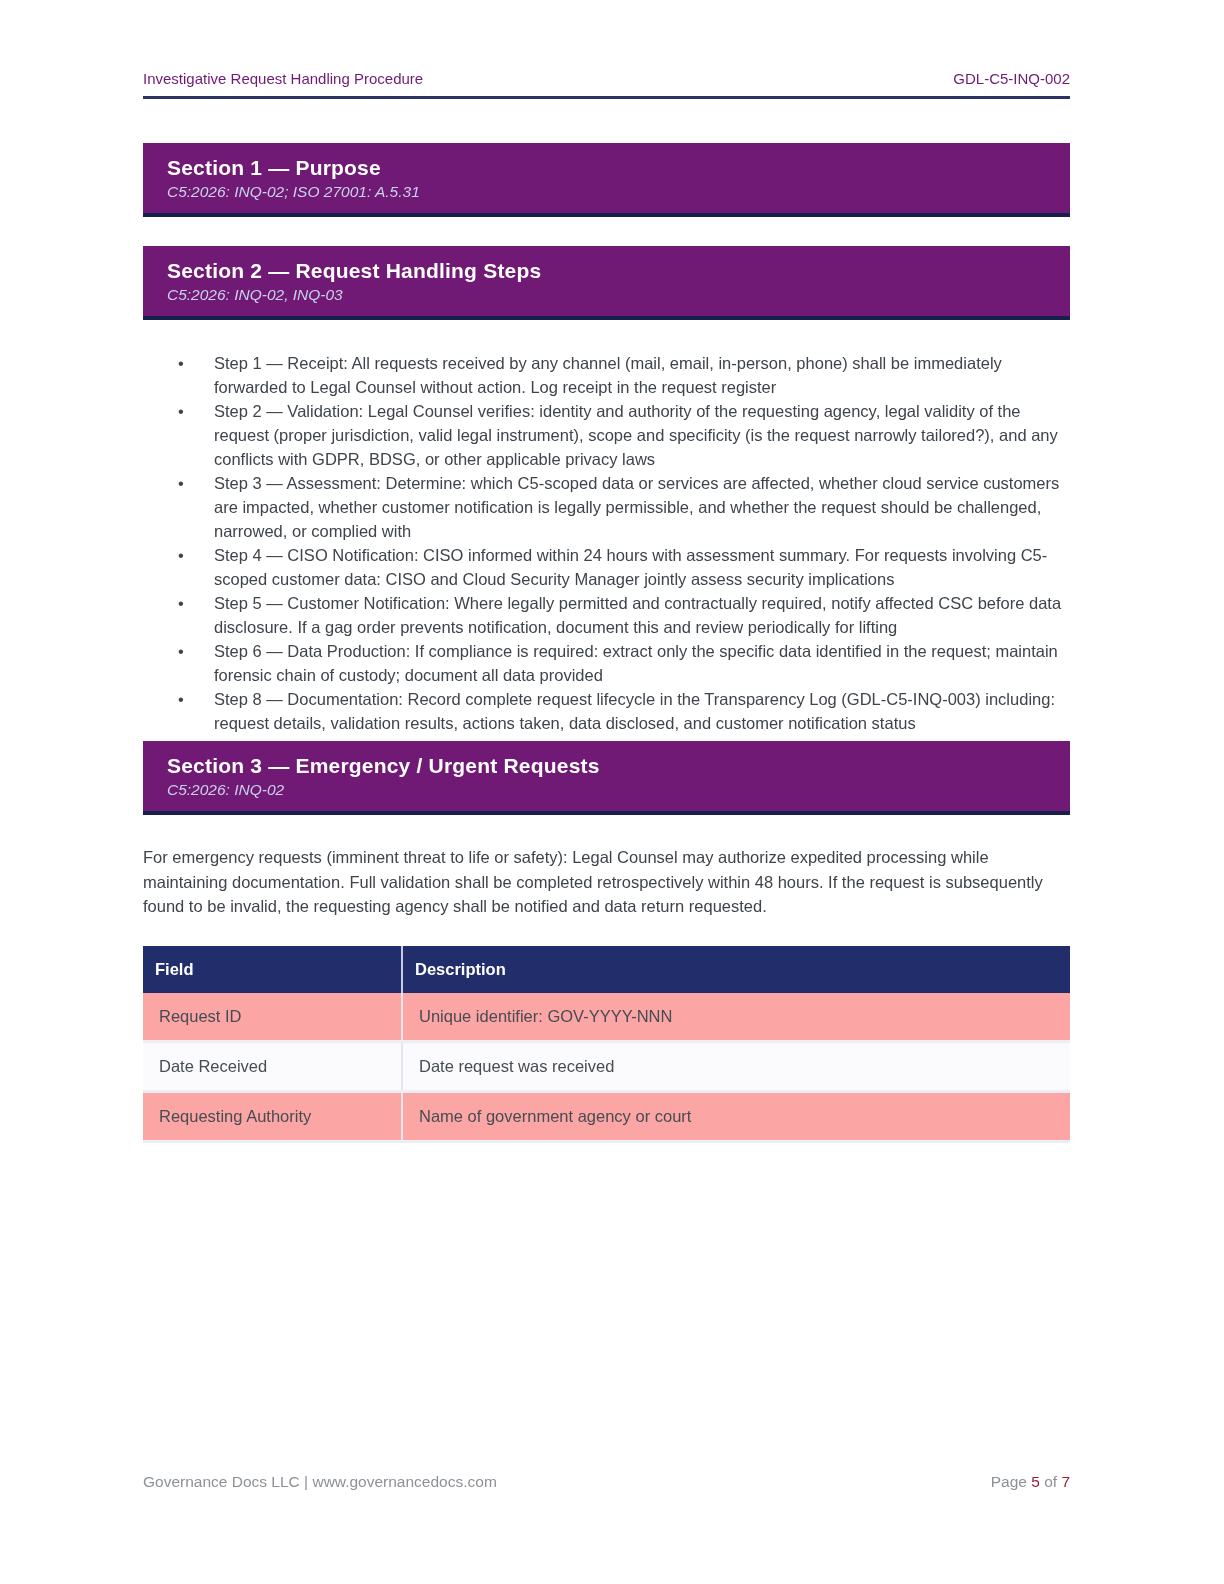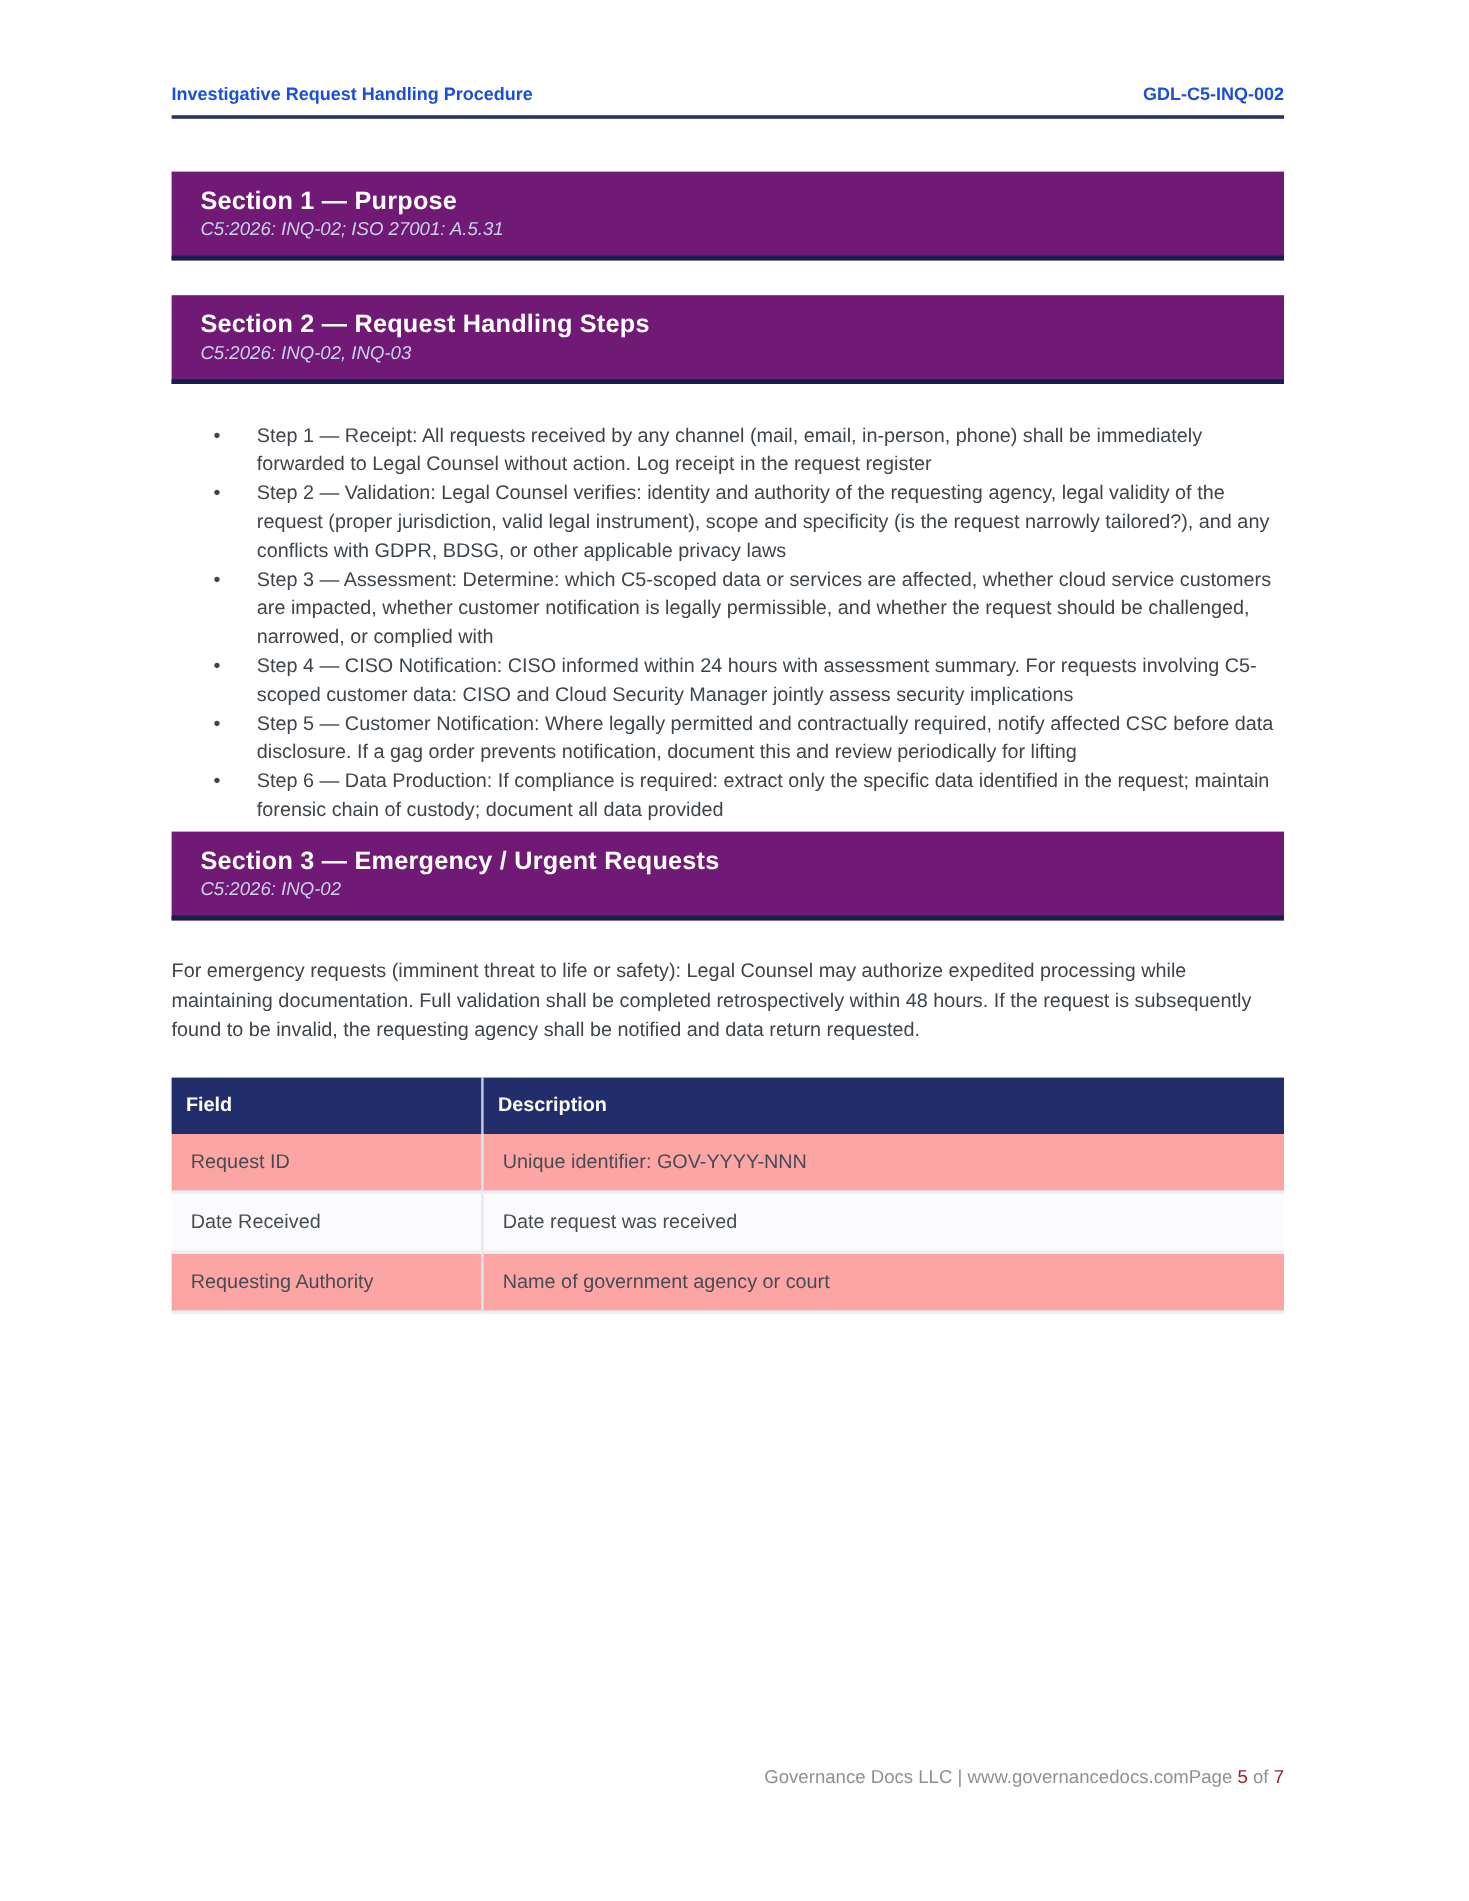"Investigative Request Handling Procedure" .doc-header { color: #1d4ed8 -> #701a75; font-weight: bold -> none }
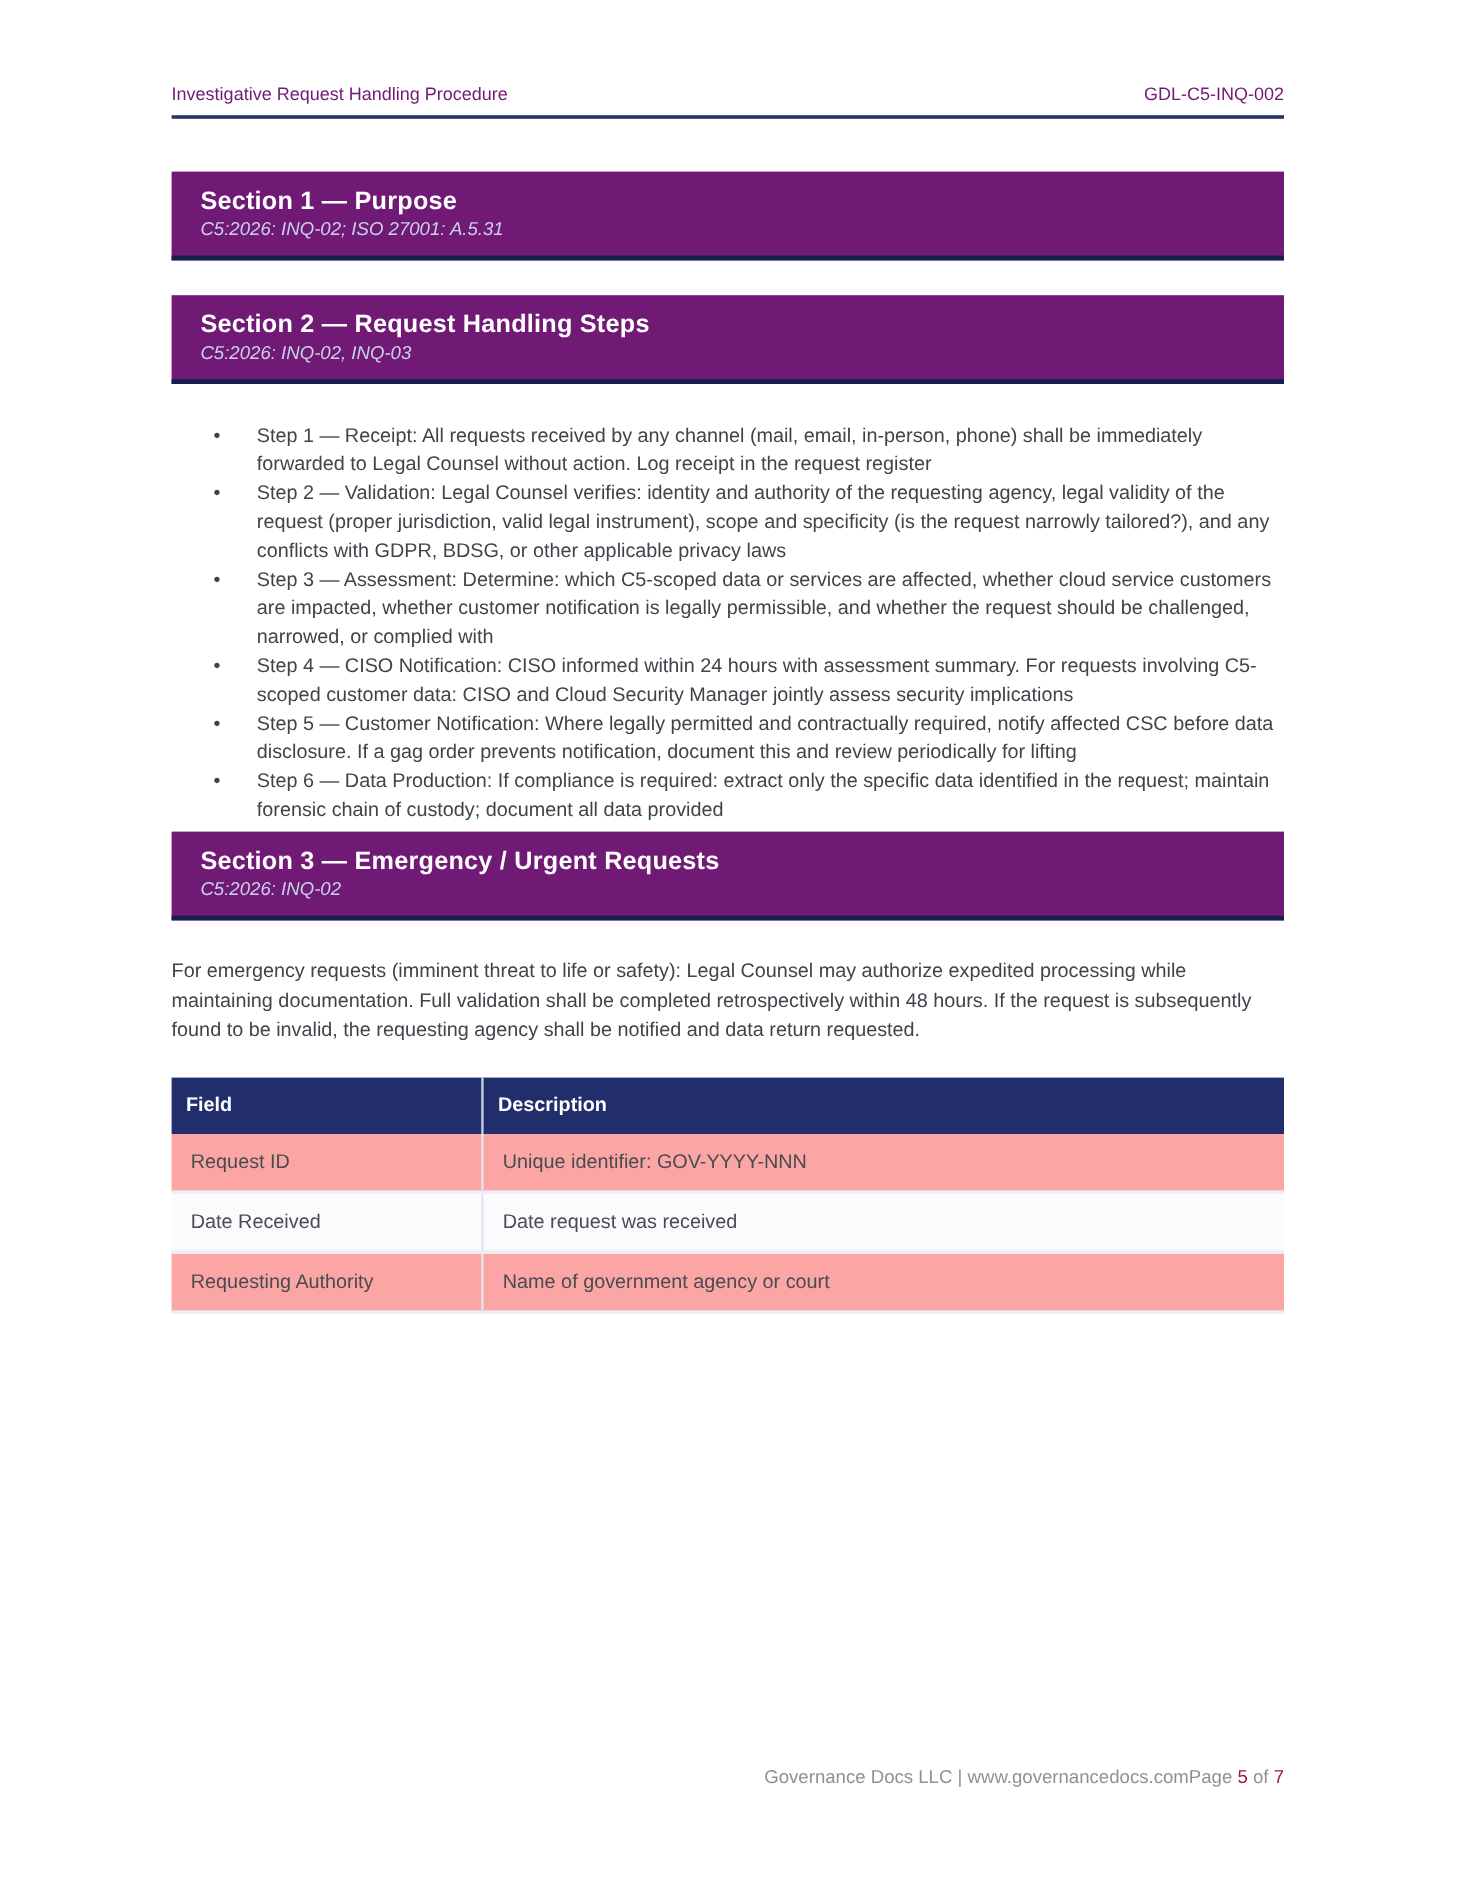"Step 8 — Documentation: Record" li { html: none -> <li>Step 8 — Documentation: Record complete request lifecycle in the Transparency Log (GDL-C5-INQ-003) including: request details, validation results, actions taken, data disclosed, and customer notification status</li> }
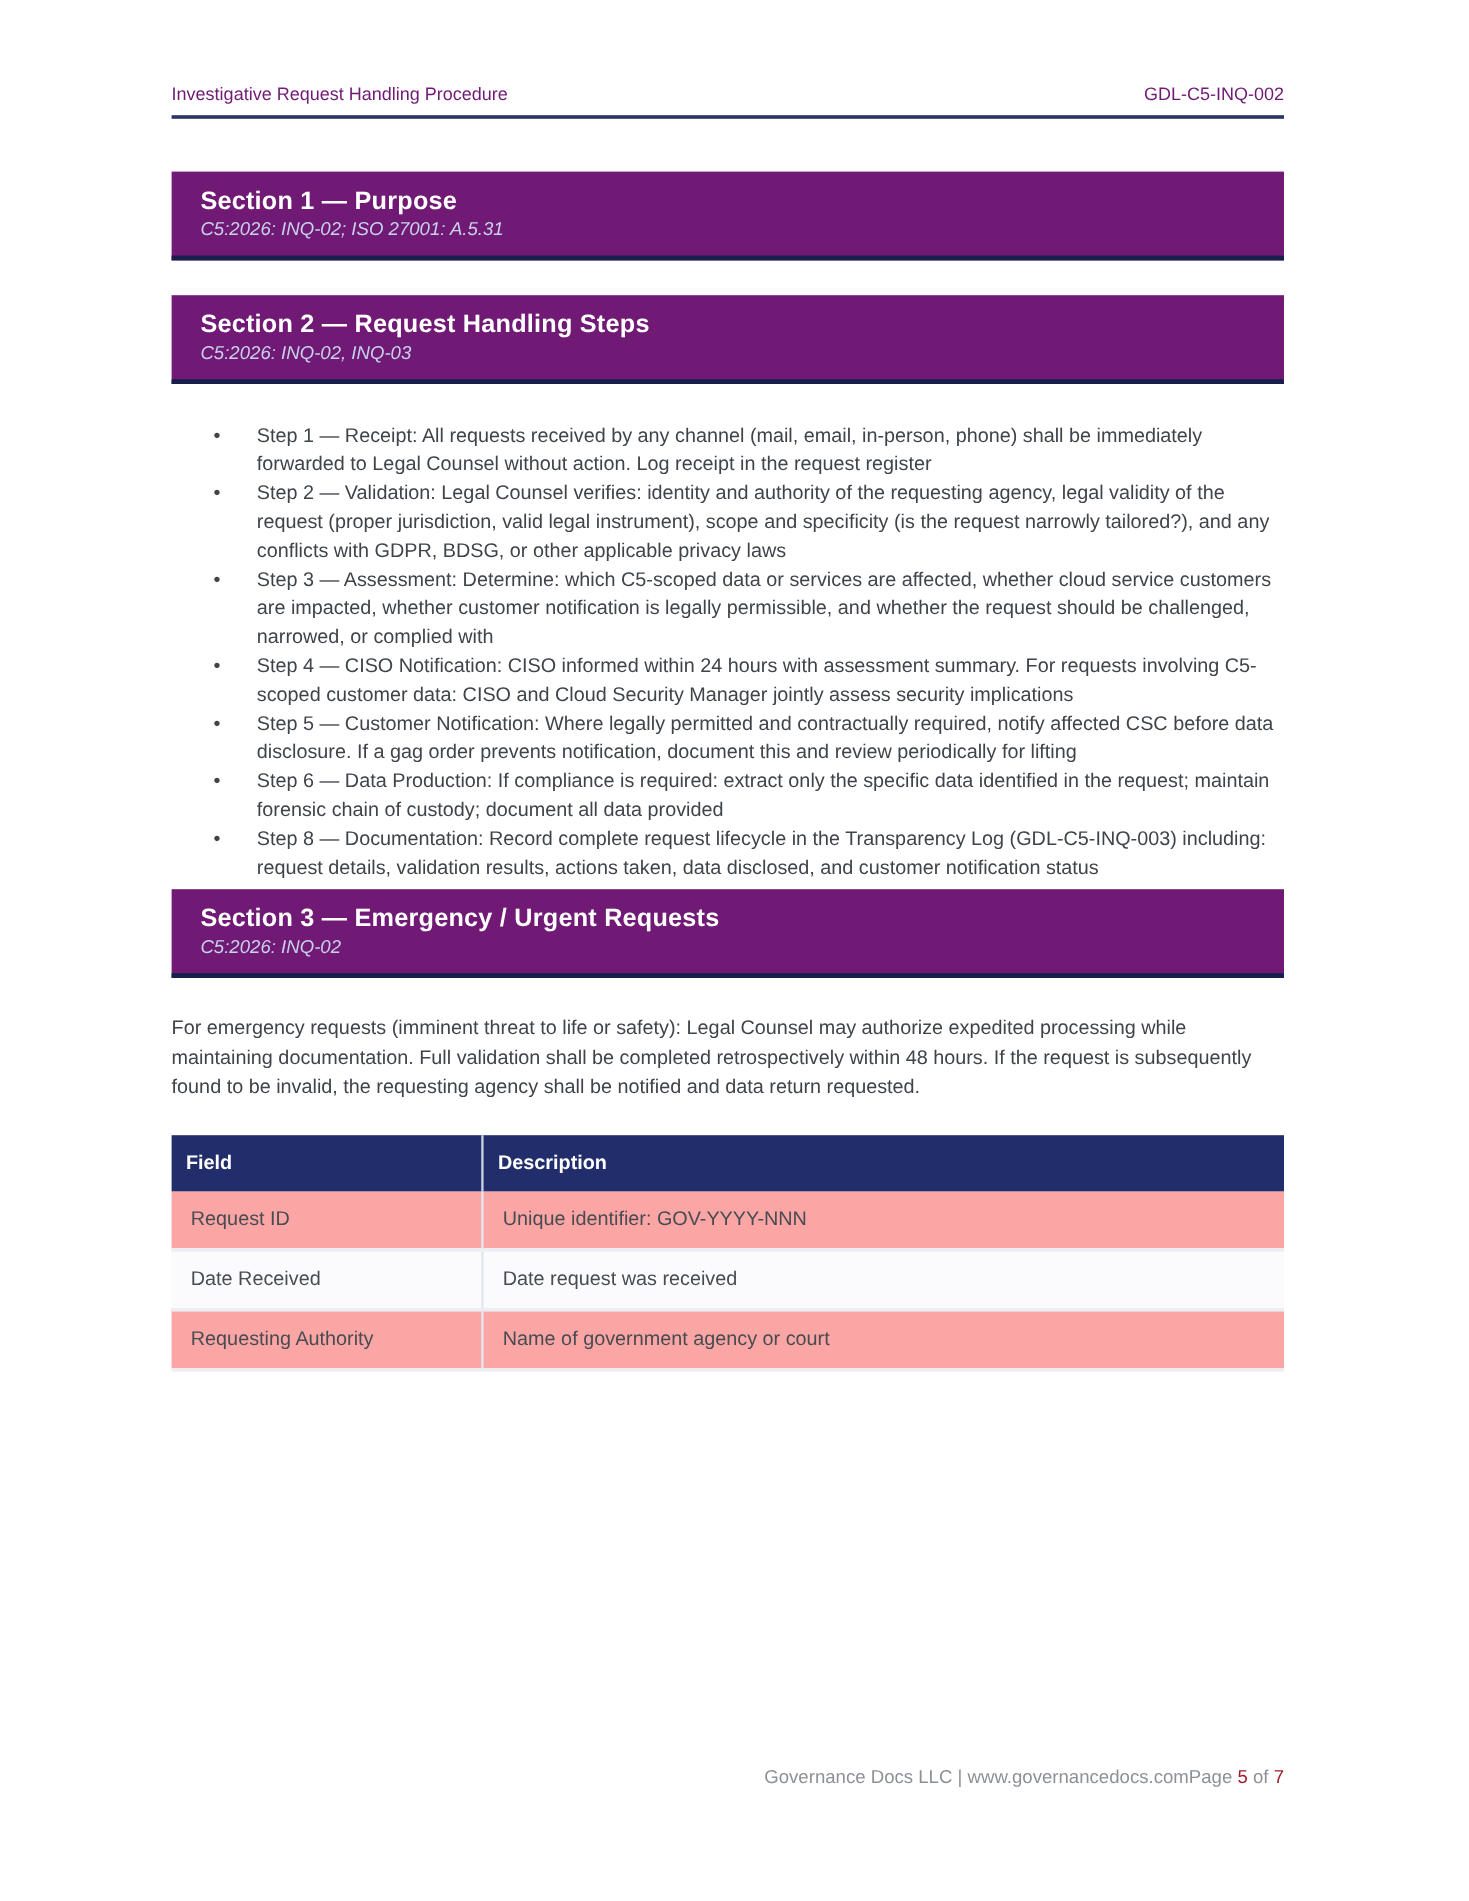"Governance Docs LLC |" .doc-footer { justify-content: flex-end -> space-between }
